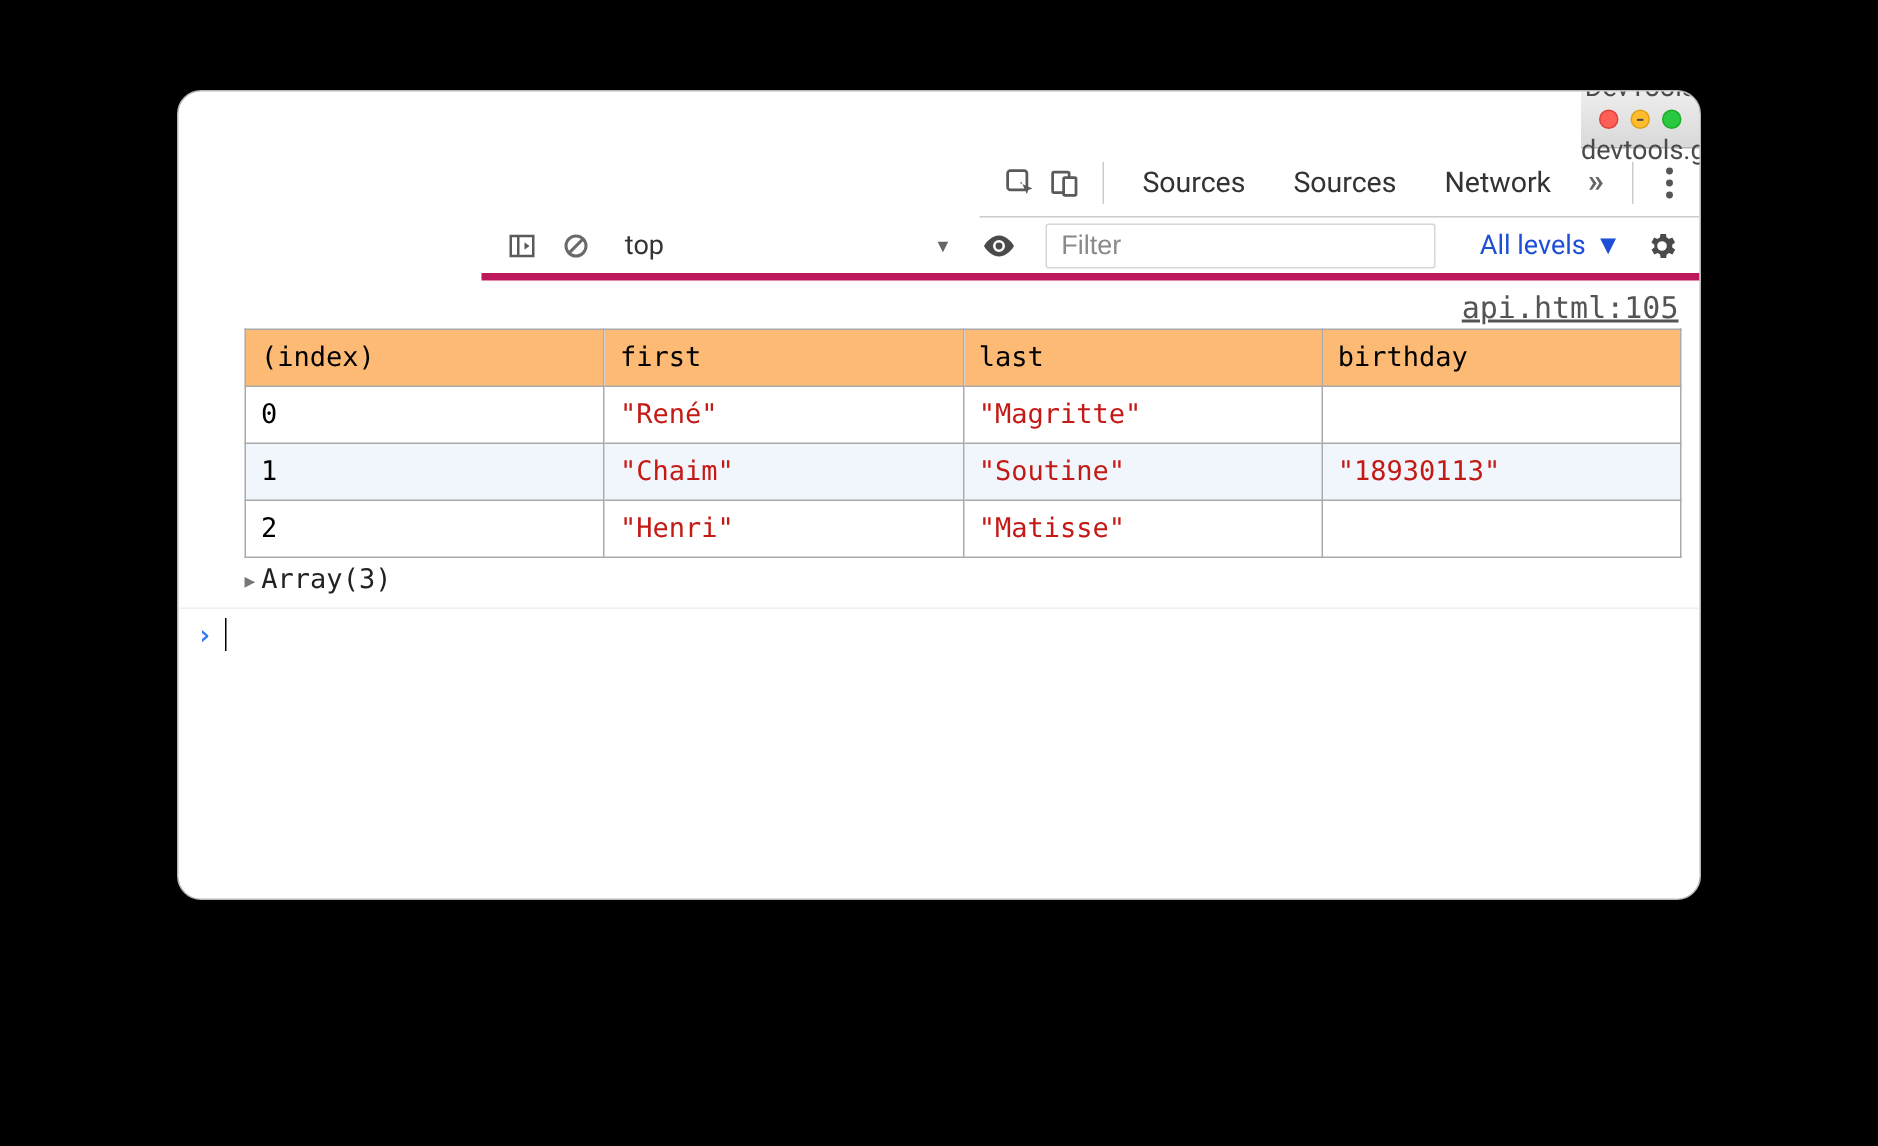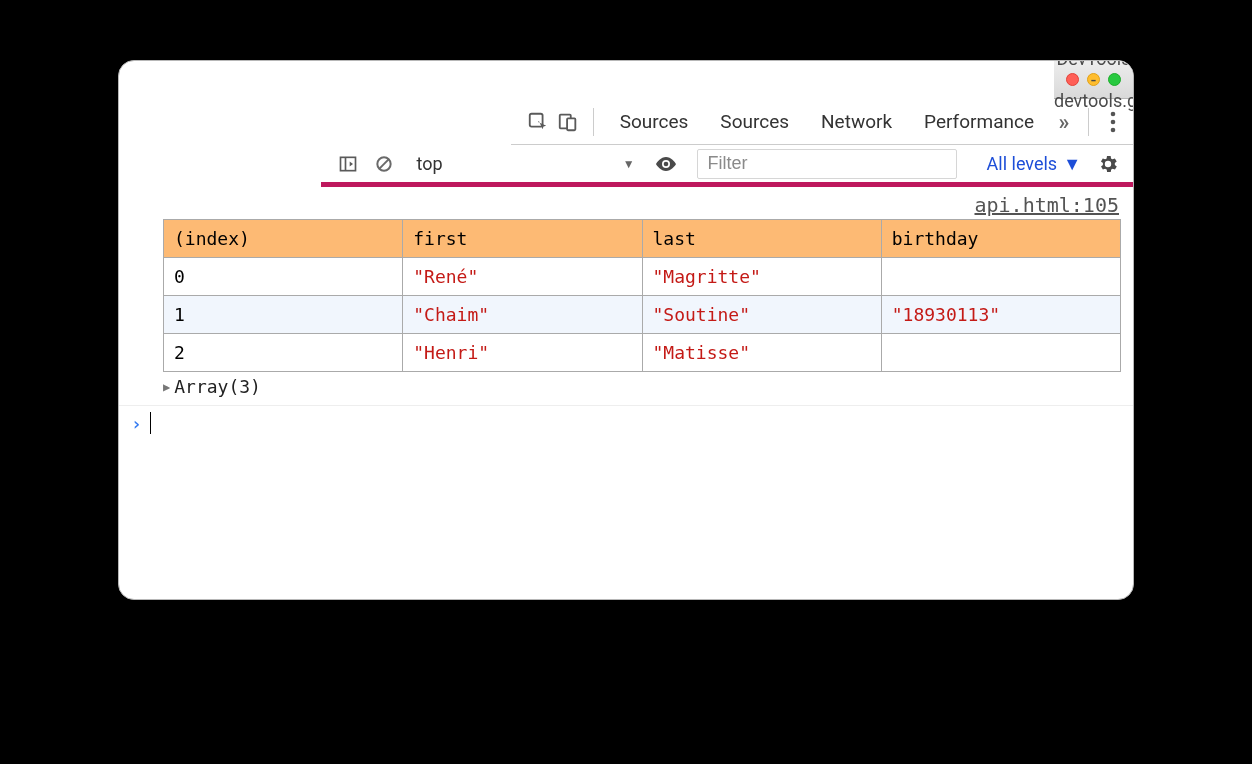"Performance" div.tab { html: <div>Performance</div> -> none }
